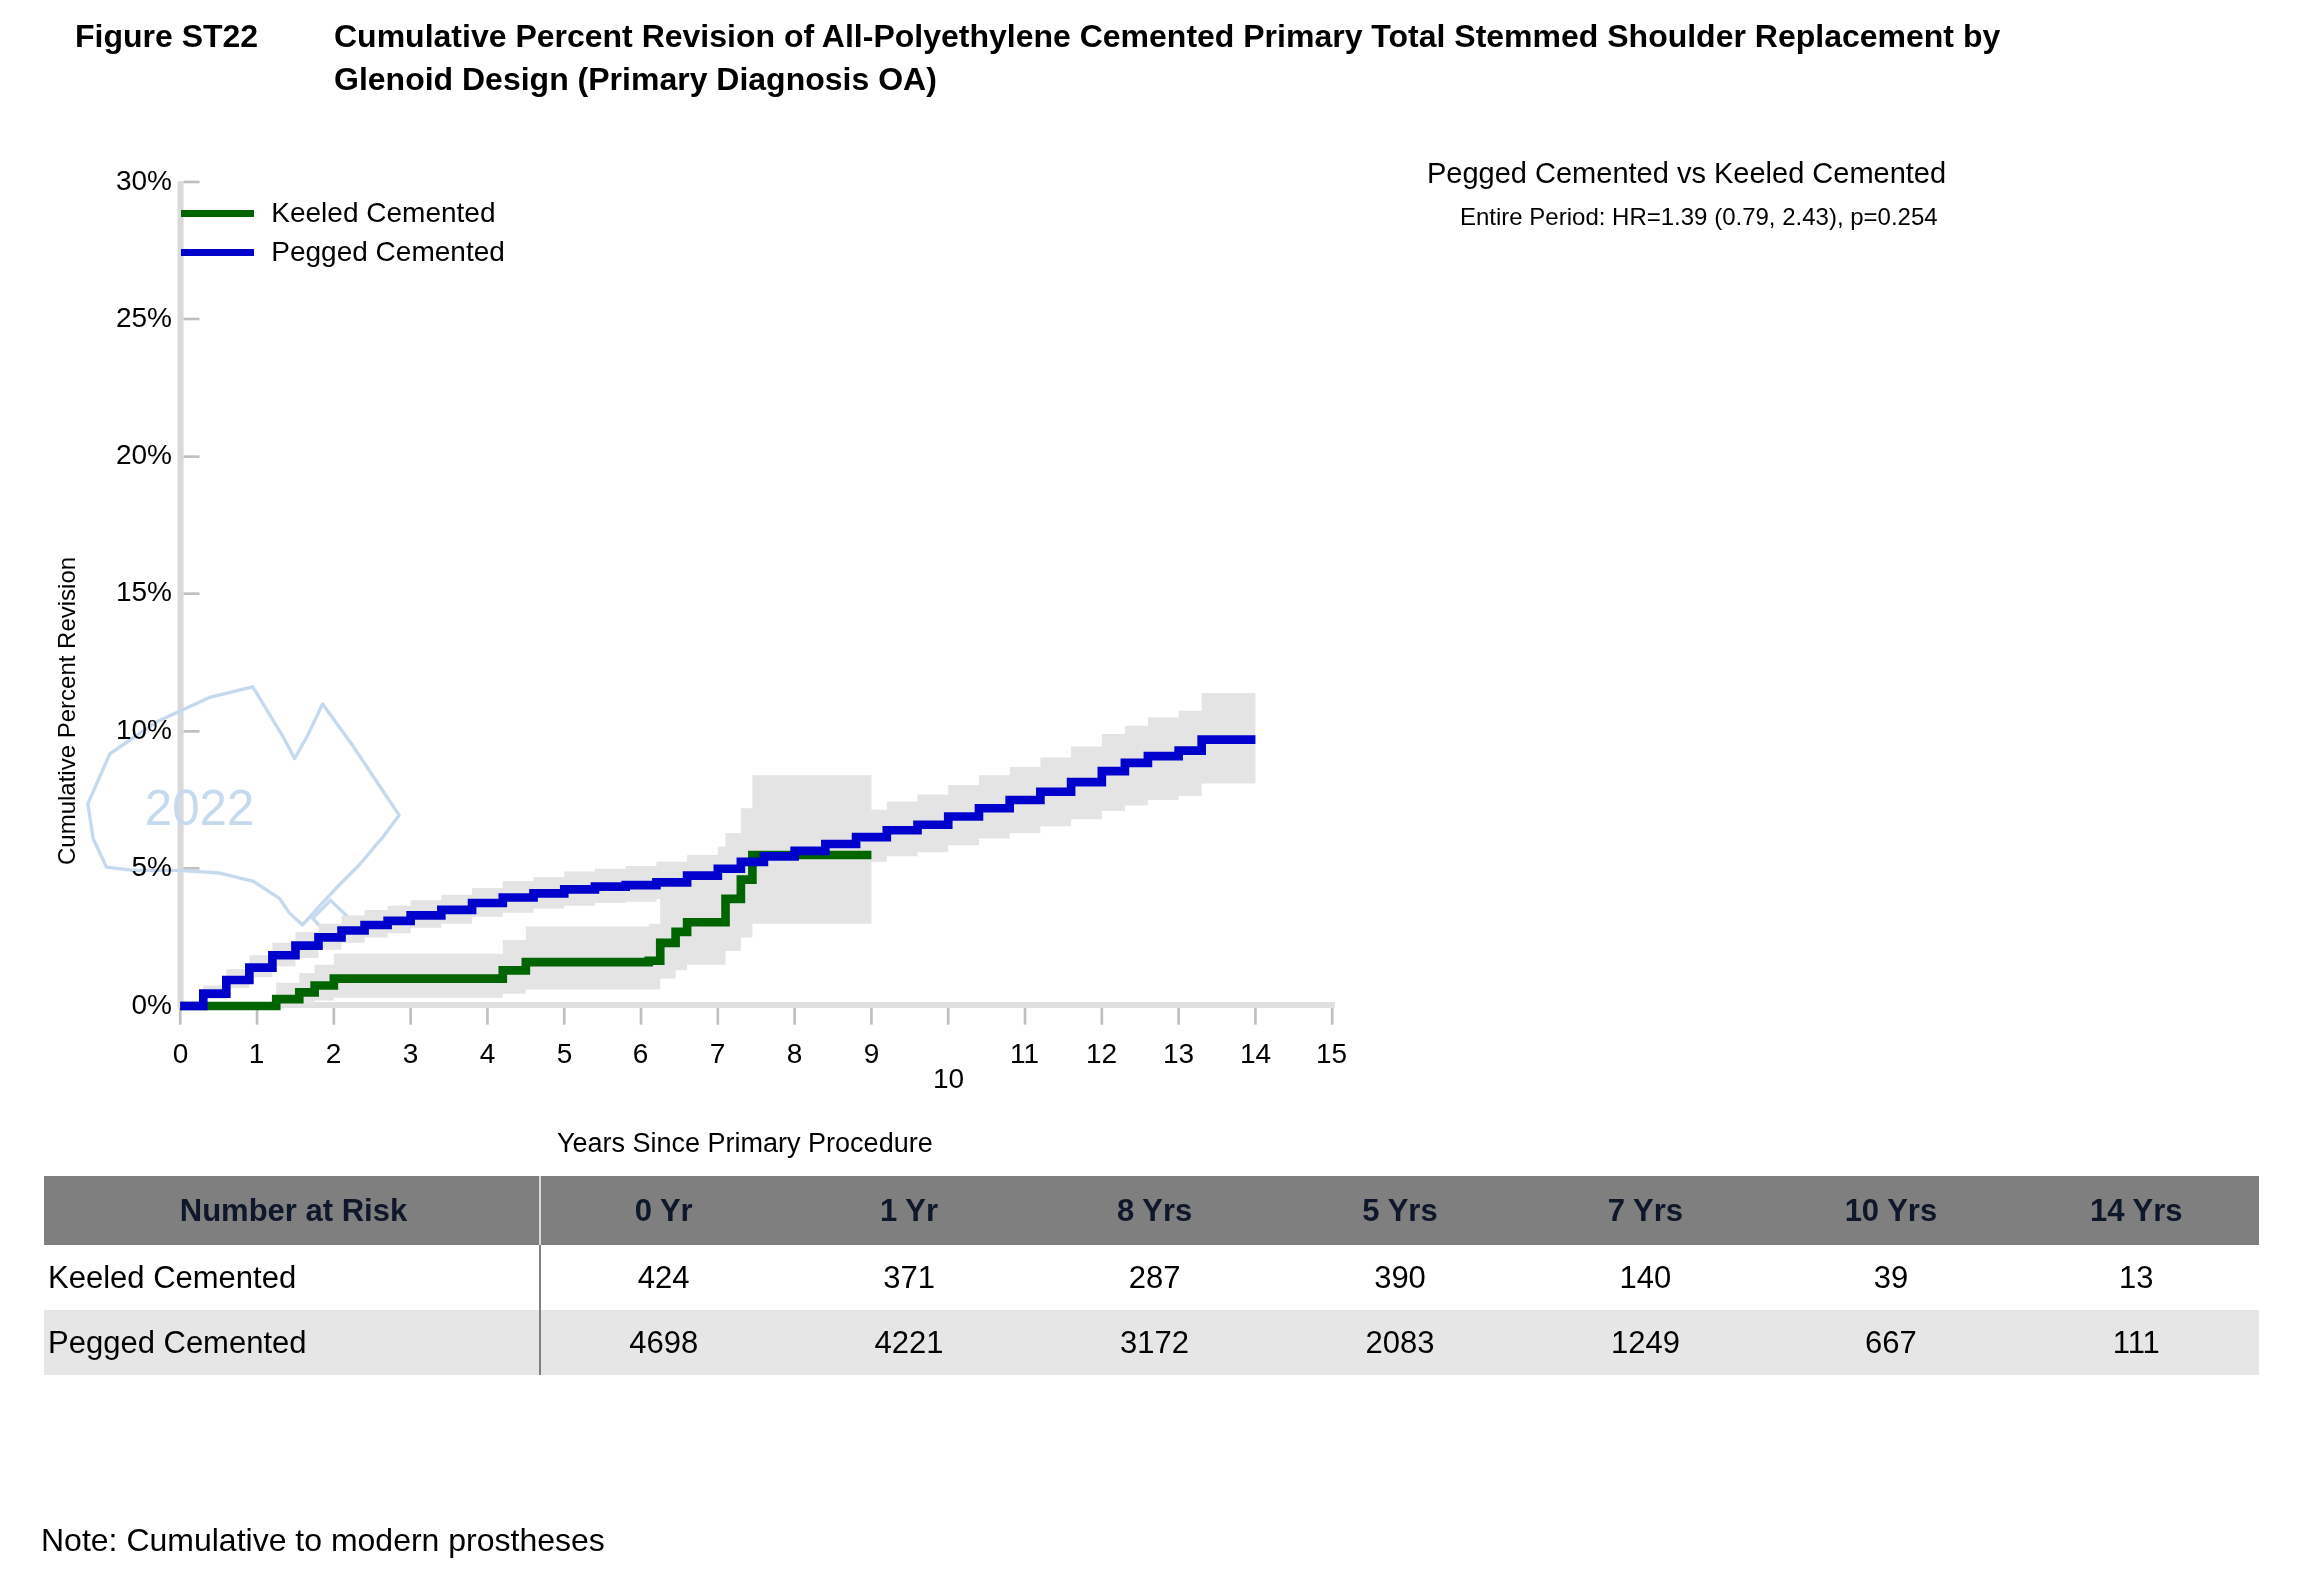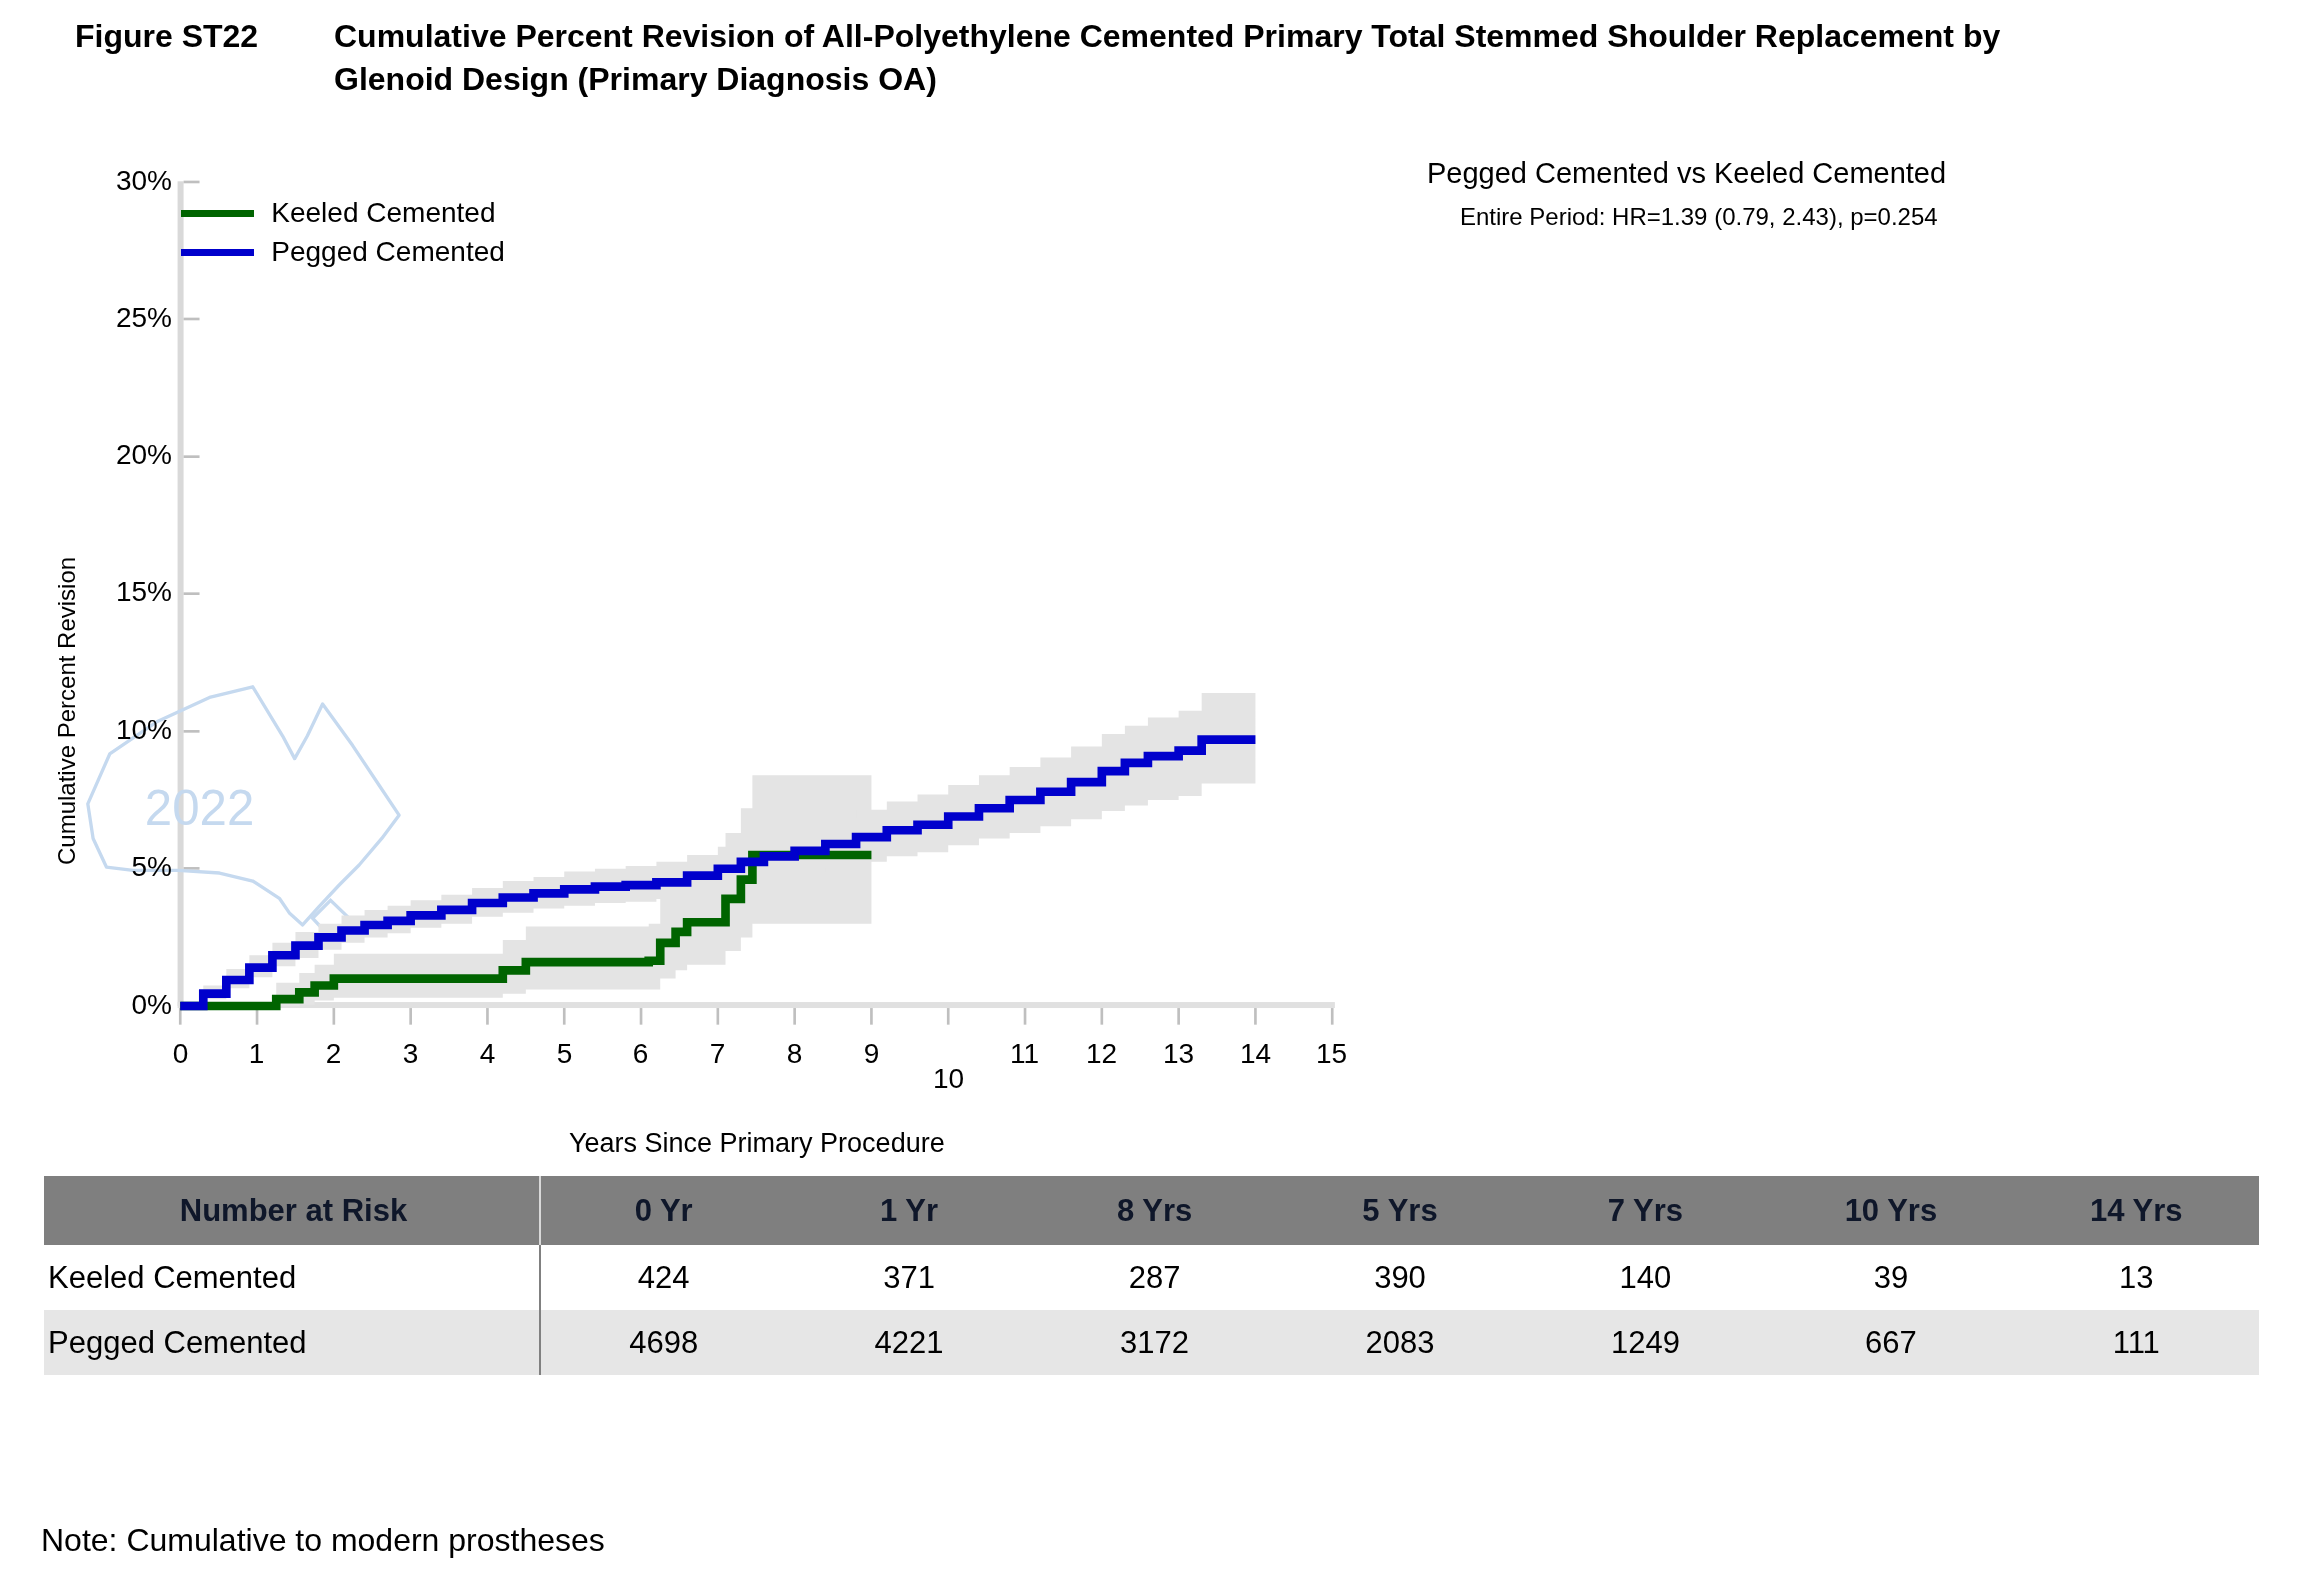"Years Since Primary Procedure" #xlabel { margin-left: 12px -> none }
